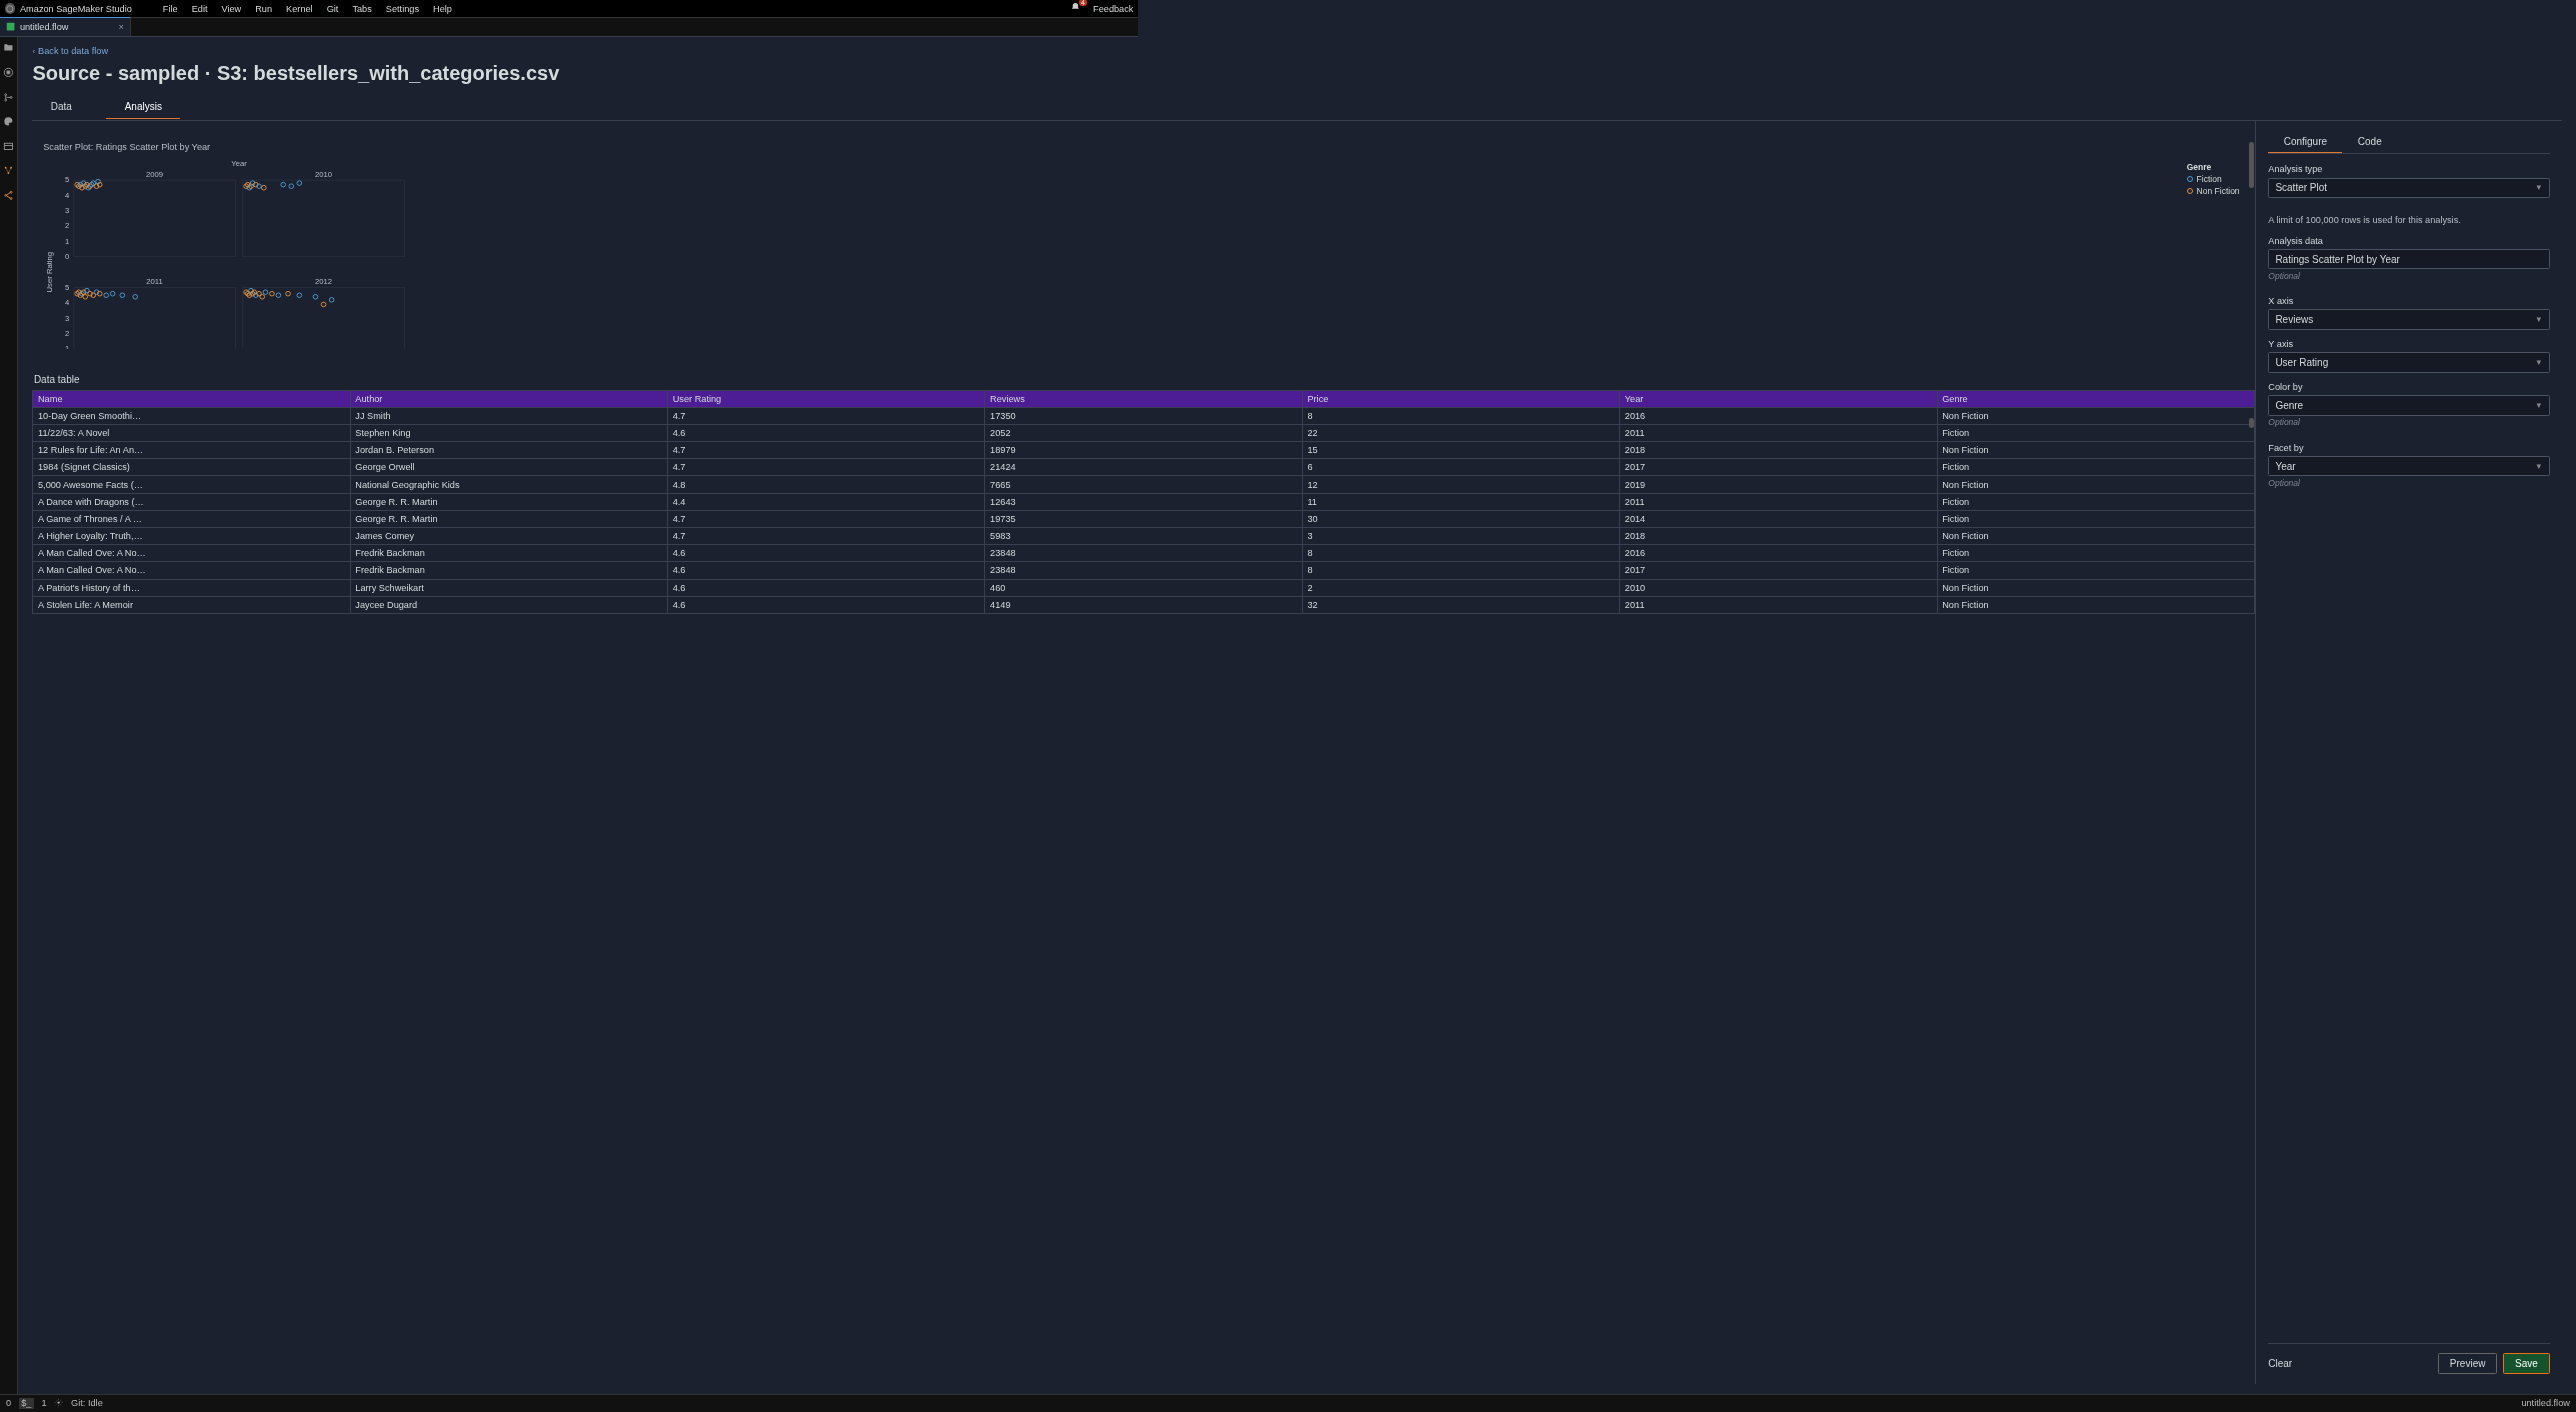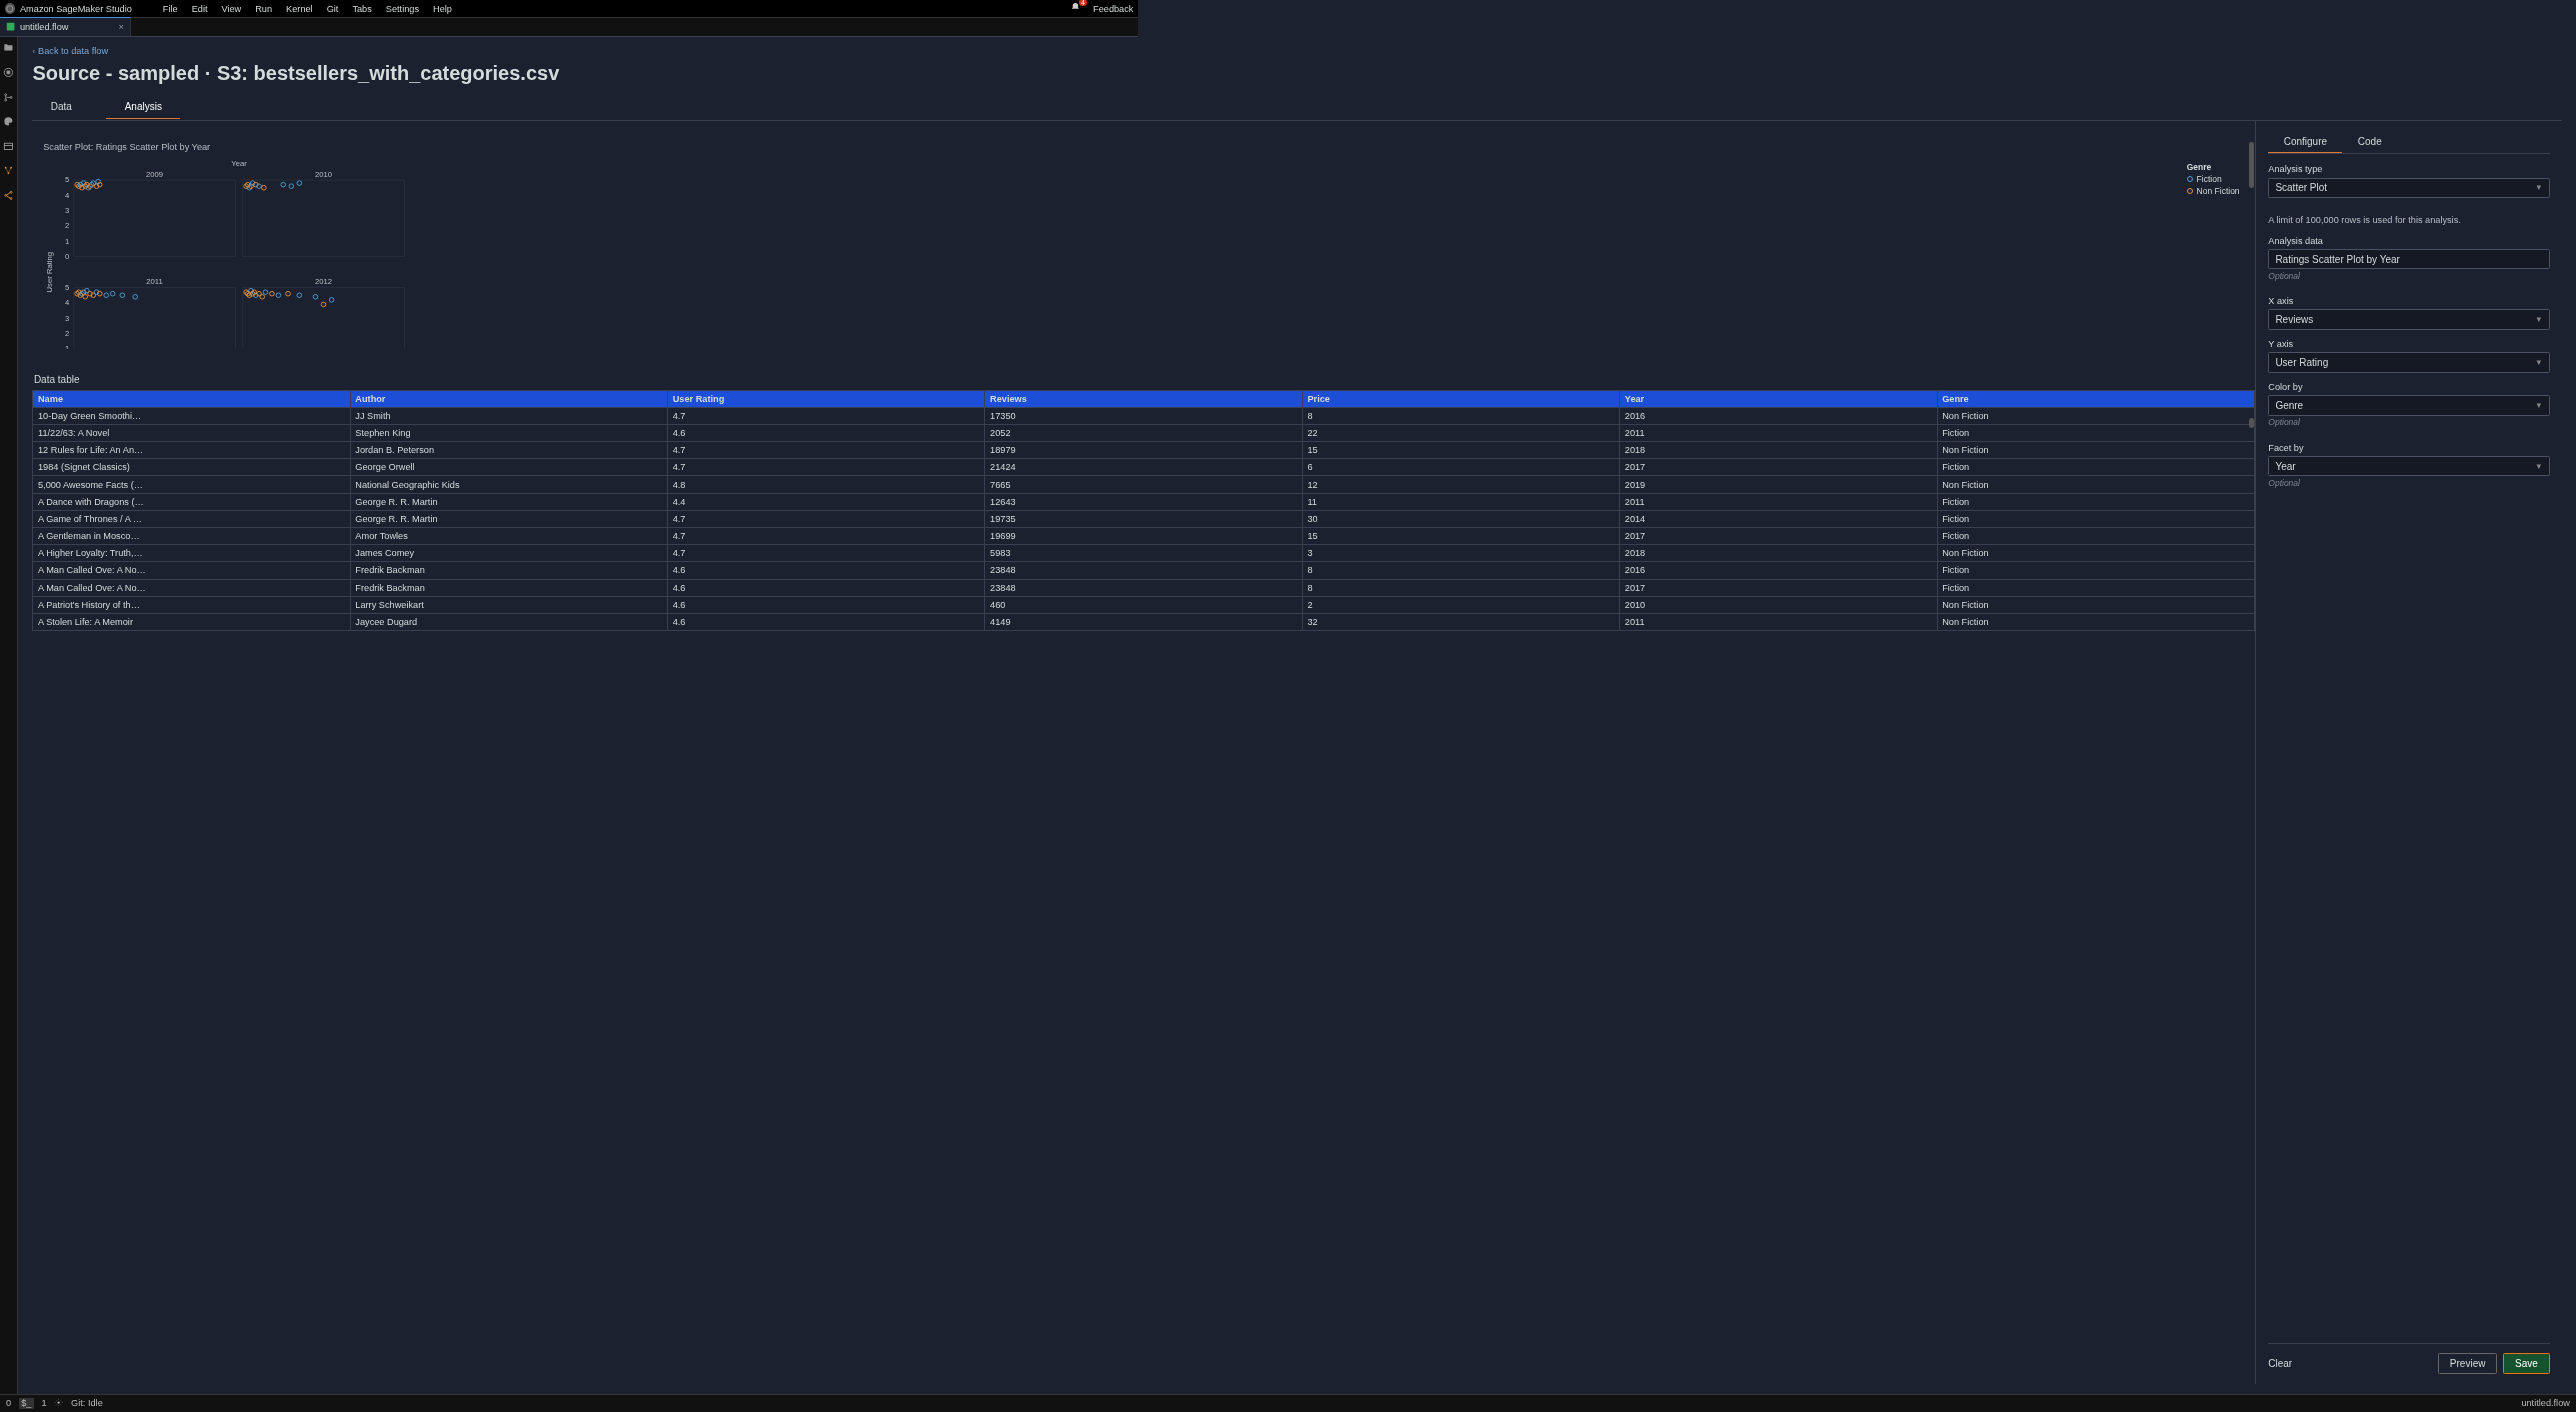"Name" th { background: #1d4ed8 -> #4c1d95; font-weight: 700 -> 400 }
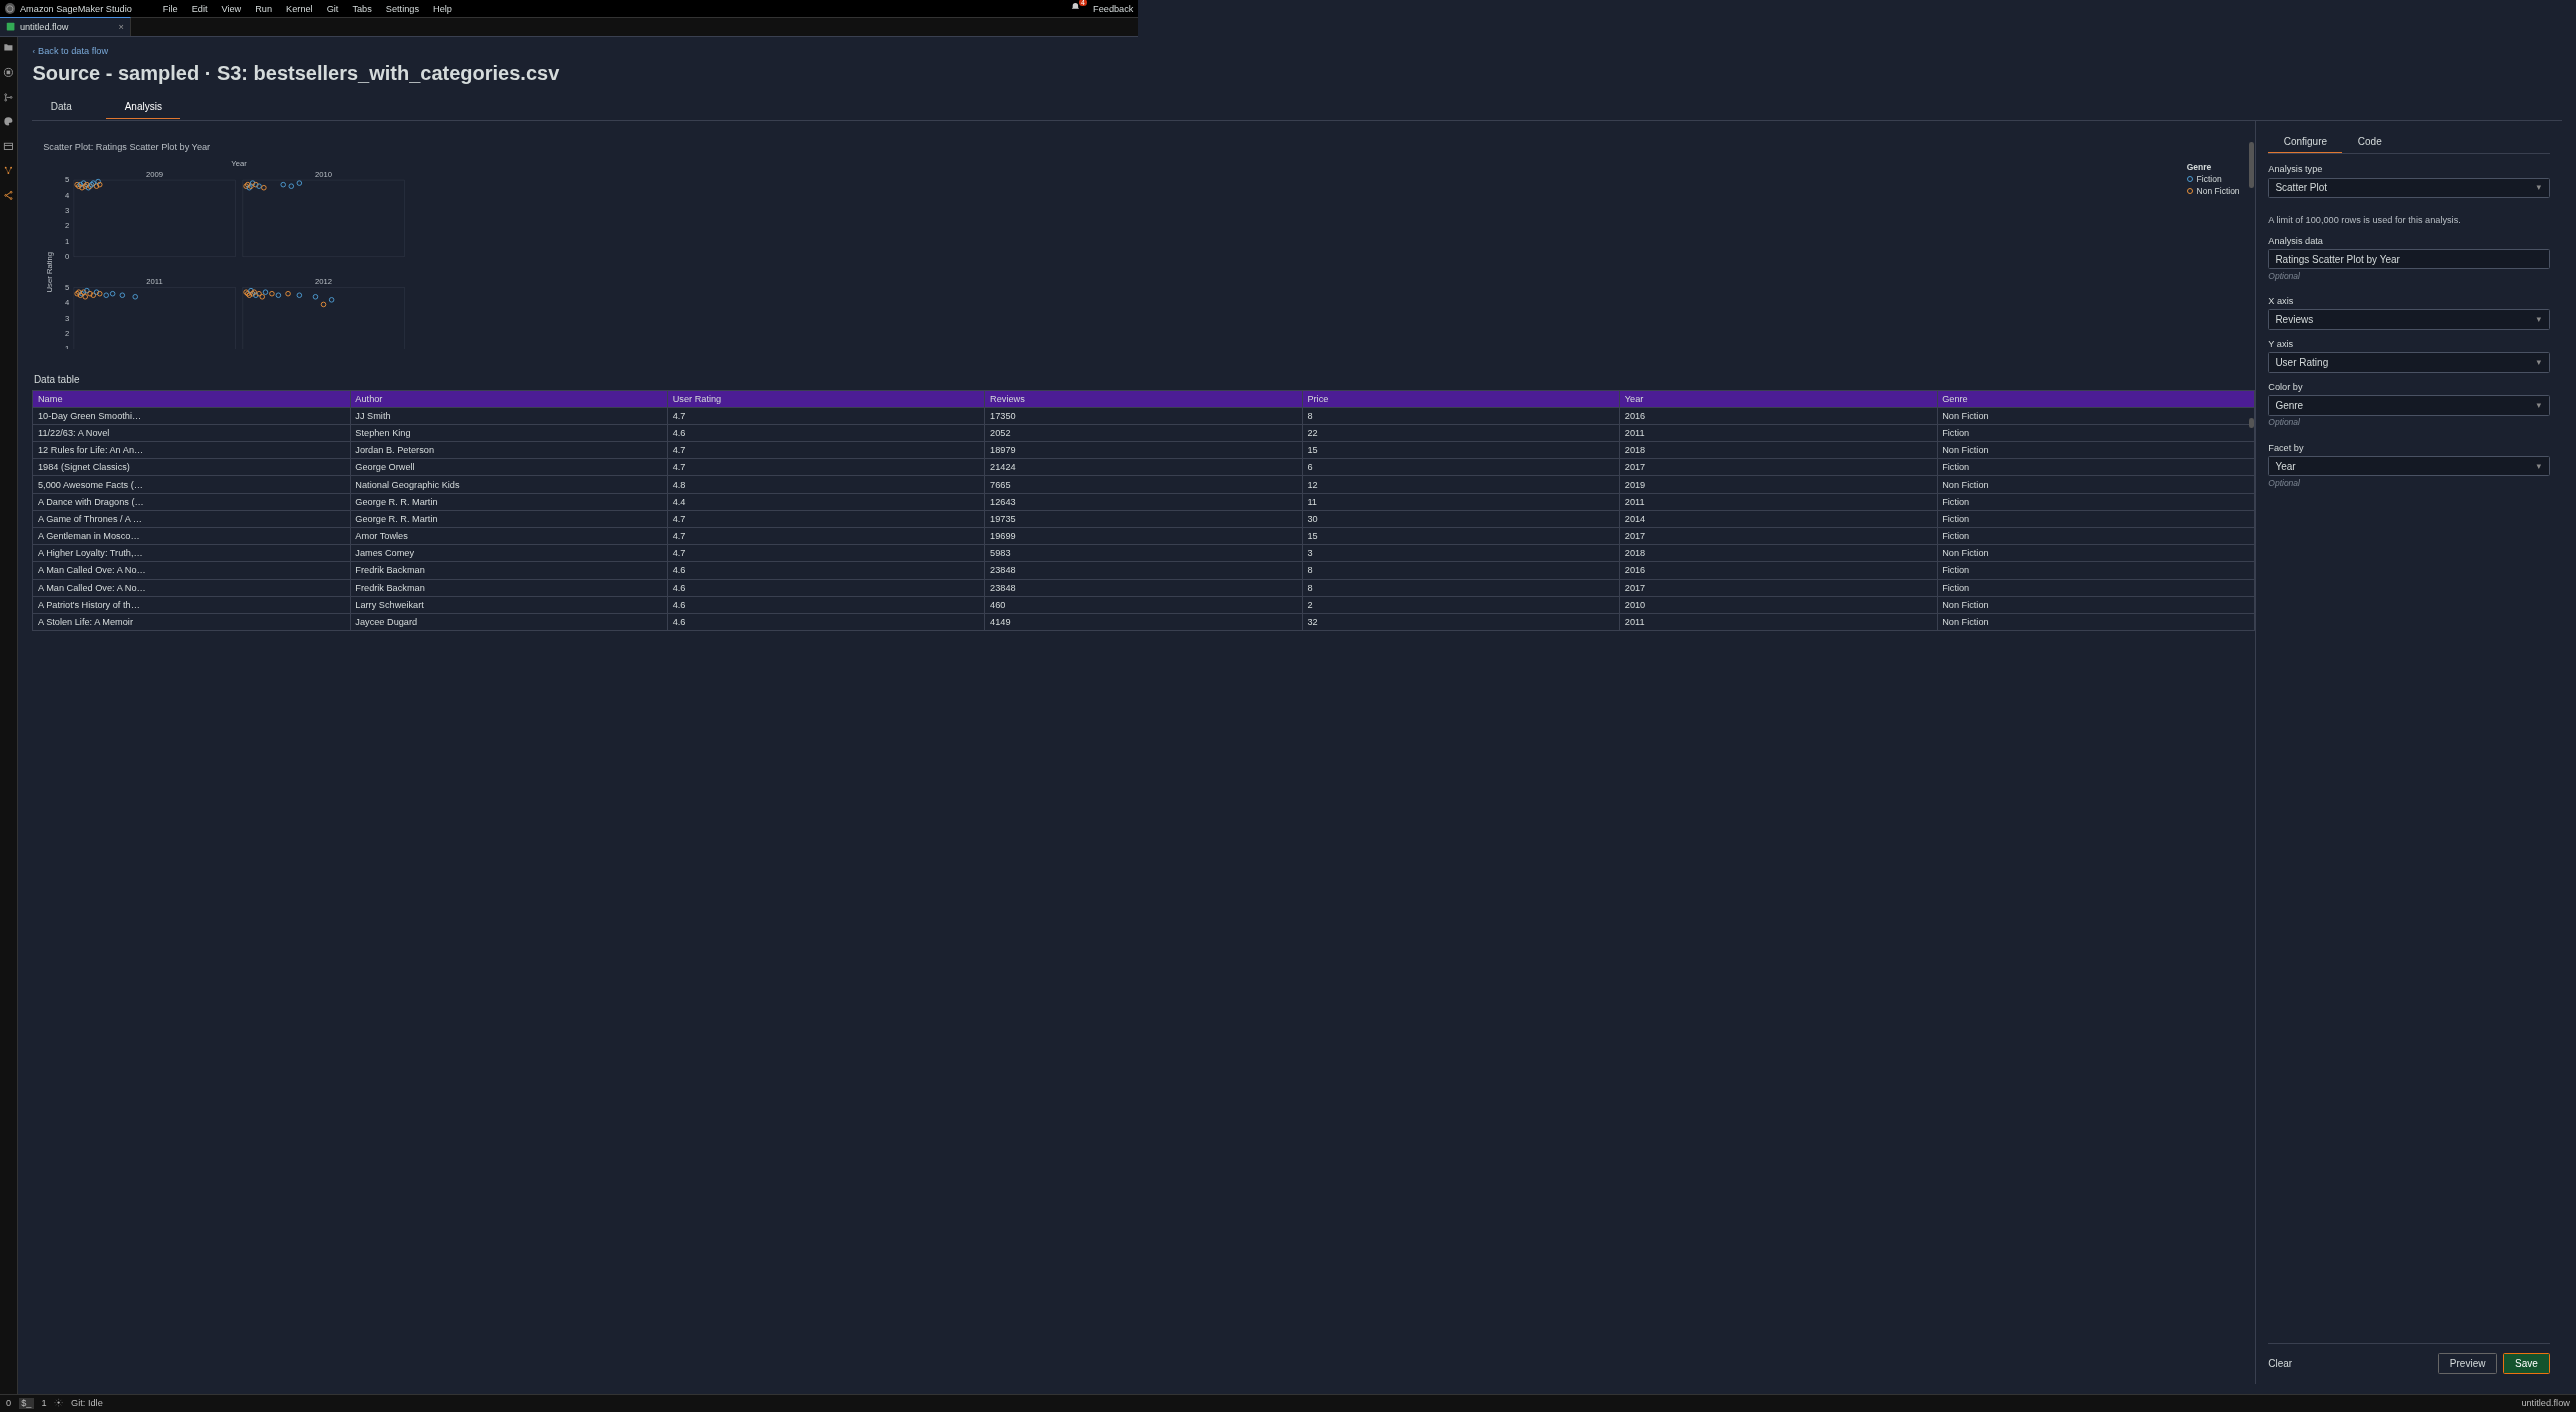"A Gentleman in Mosco…" tr { html: <tr> <td>A Gentleman in Mosco…</td> <td>Amor Towles</td> <td>4.7</td> <td>19699</td> <td>15</td> <td>2017</td> <td>Fiction</td> </tr> -> none }
